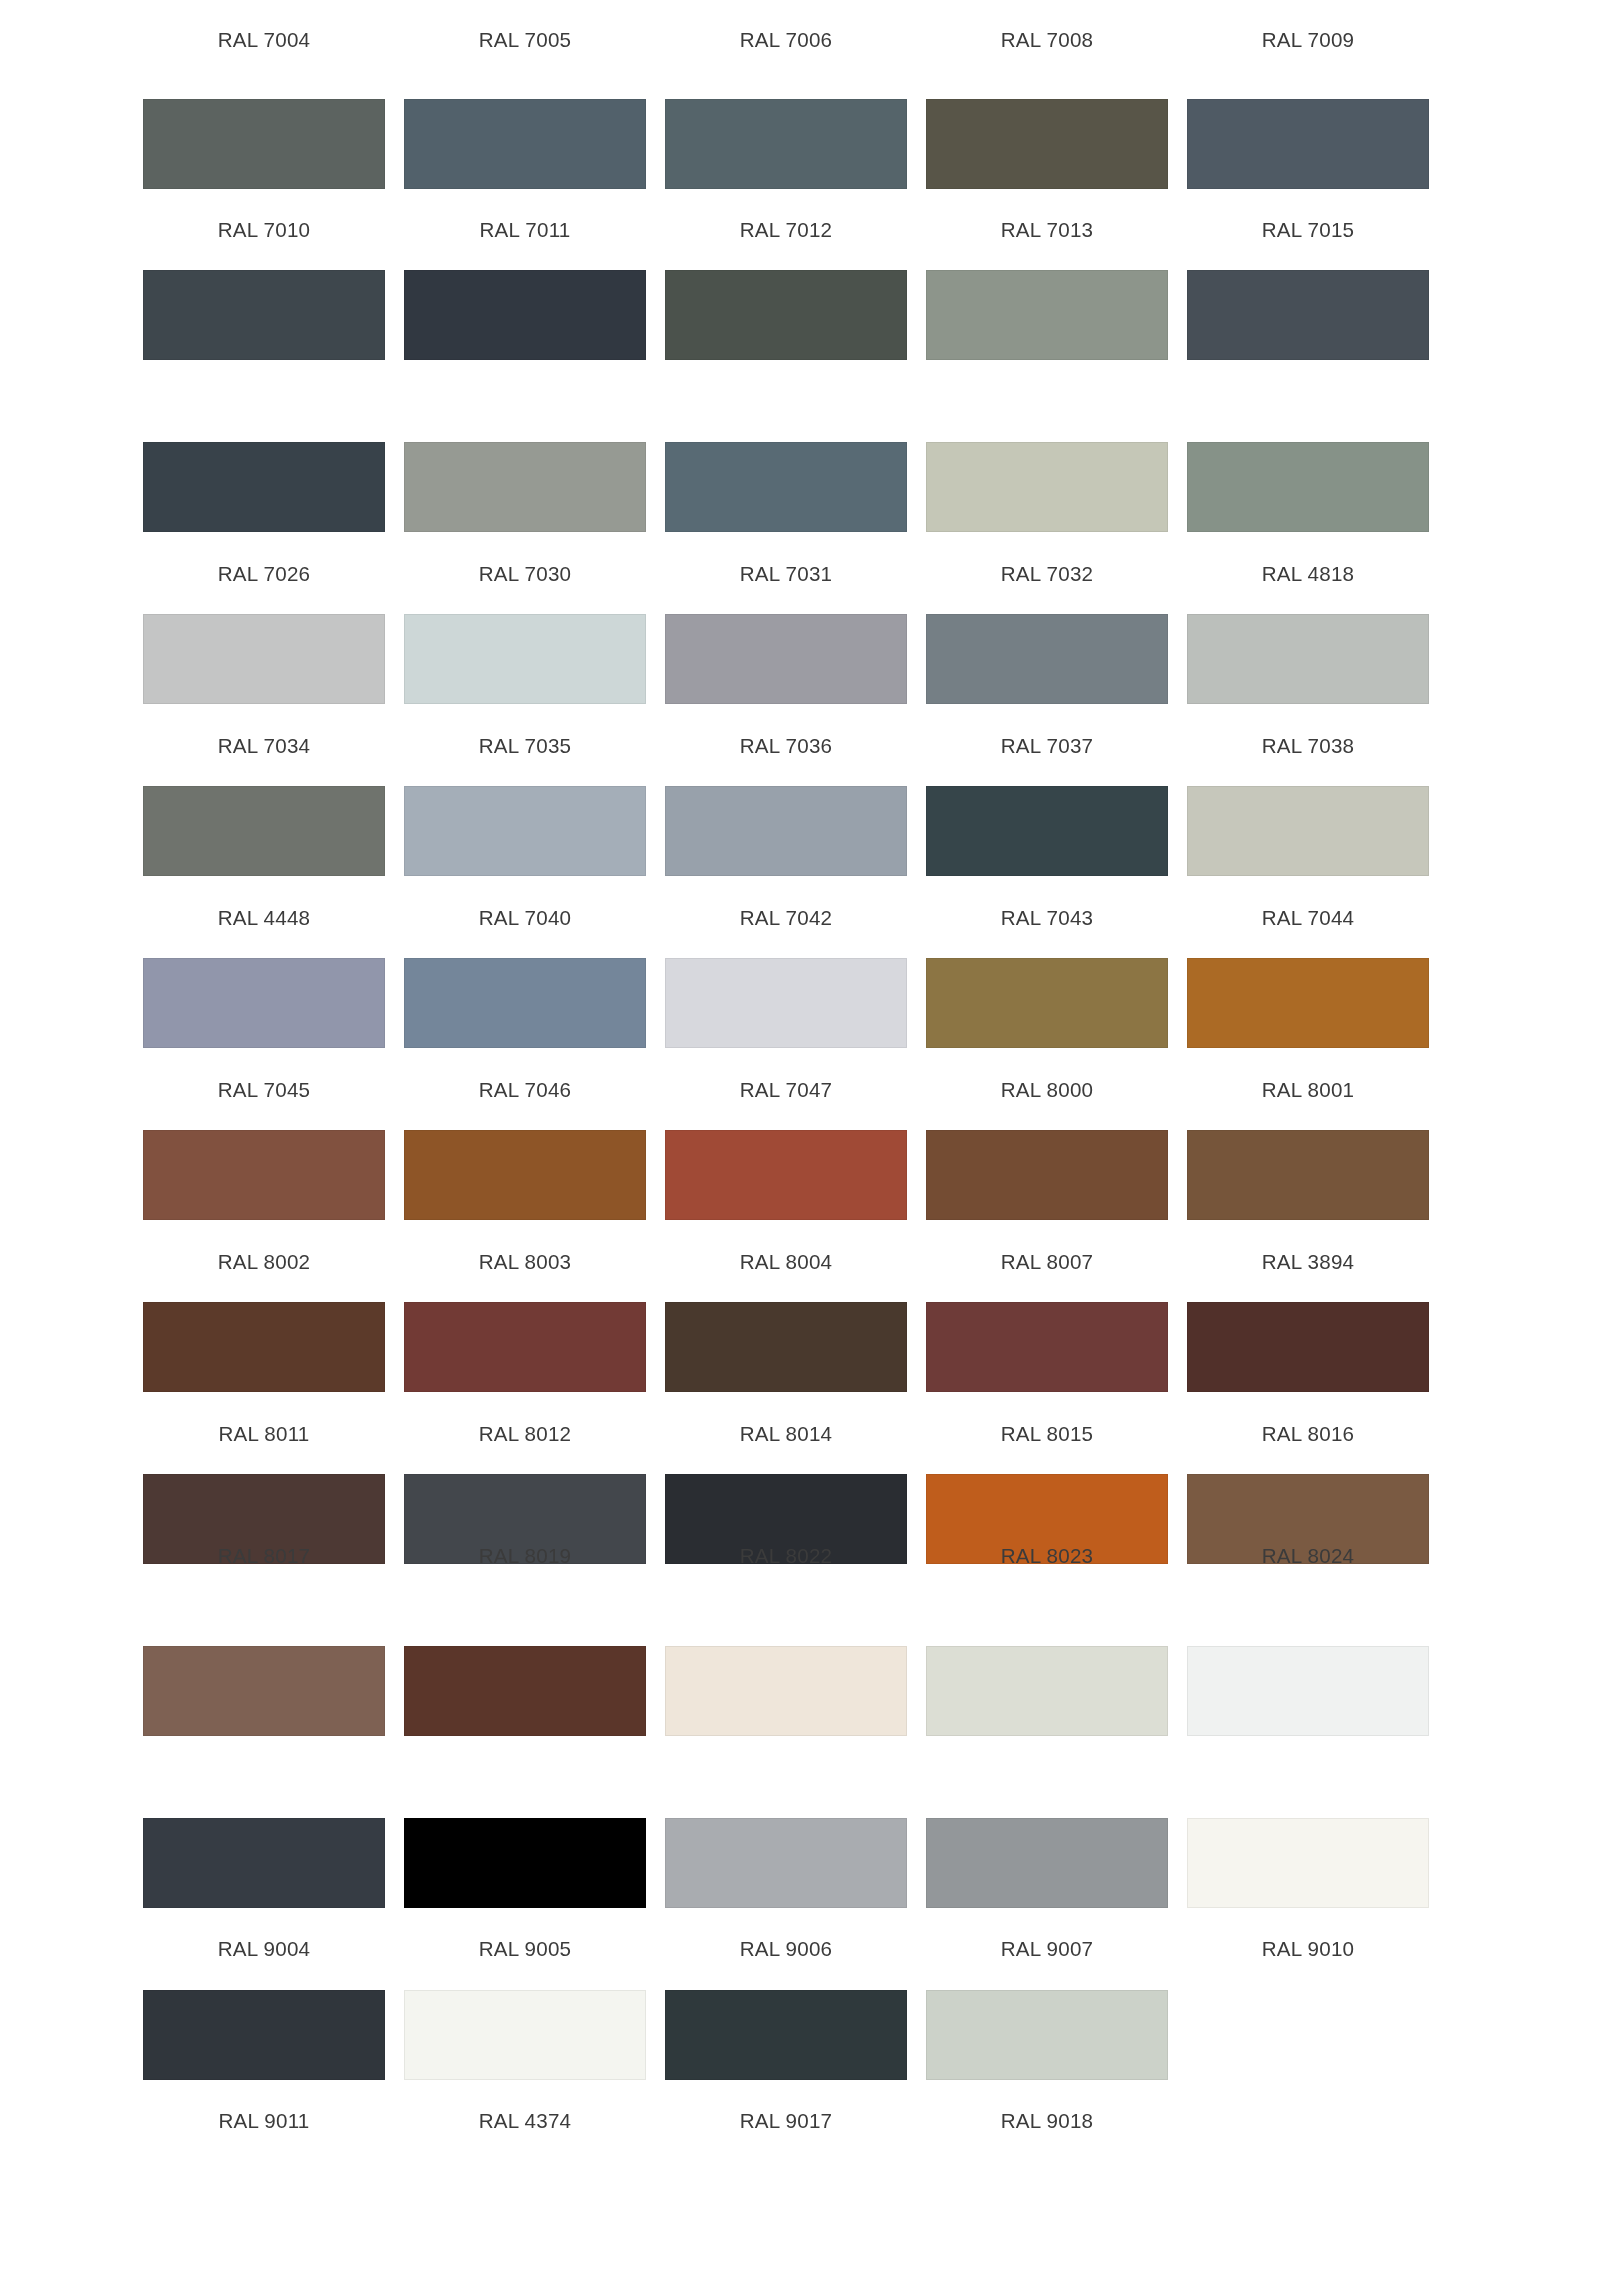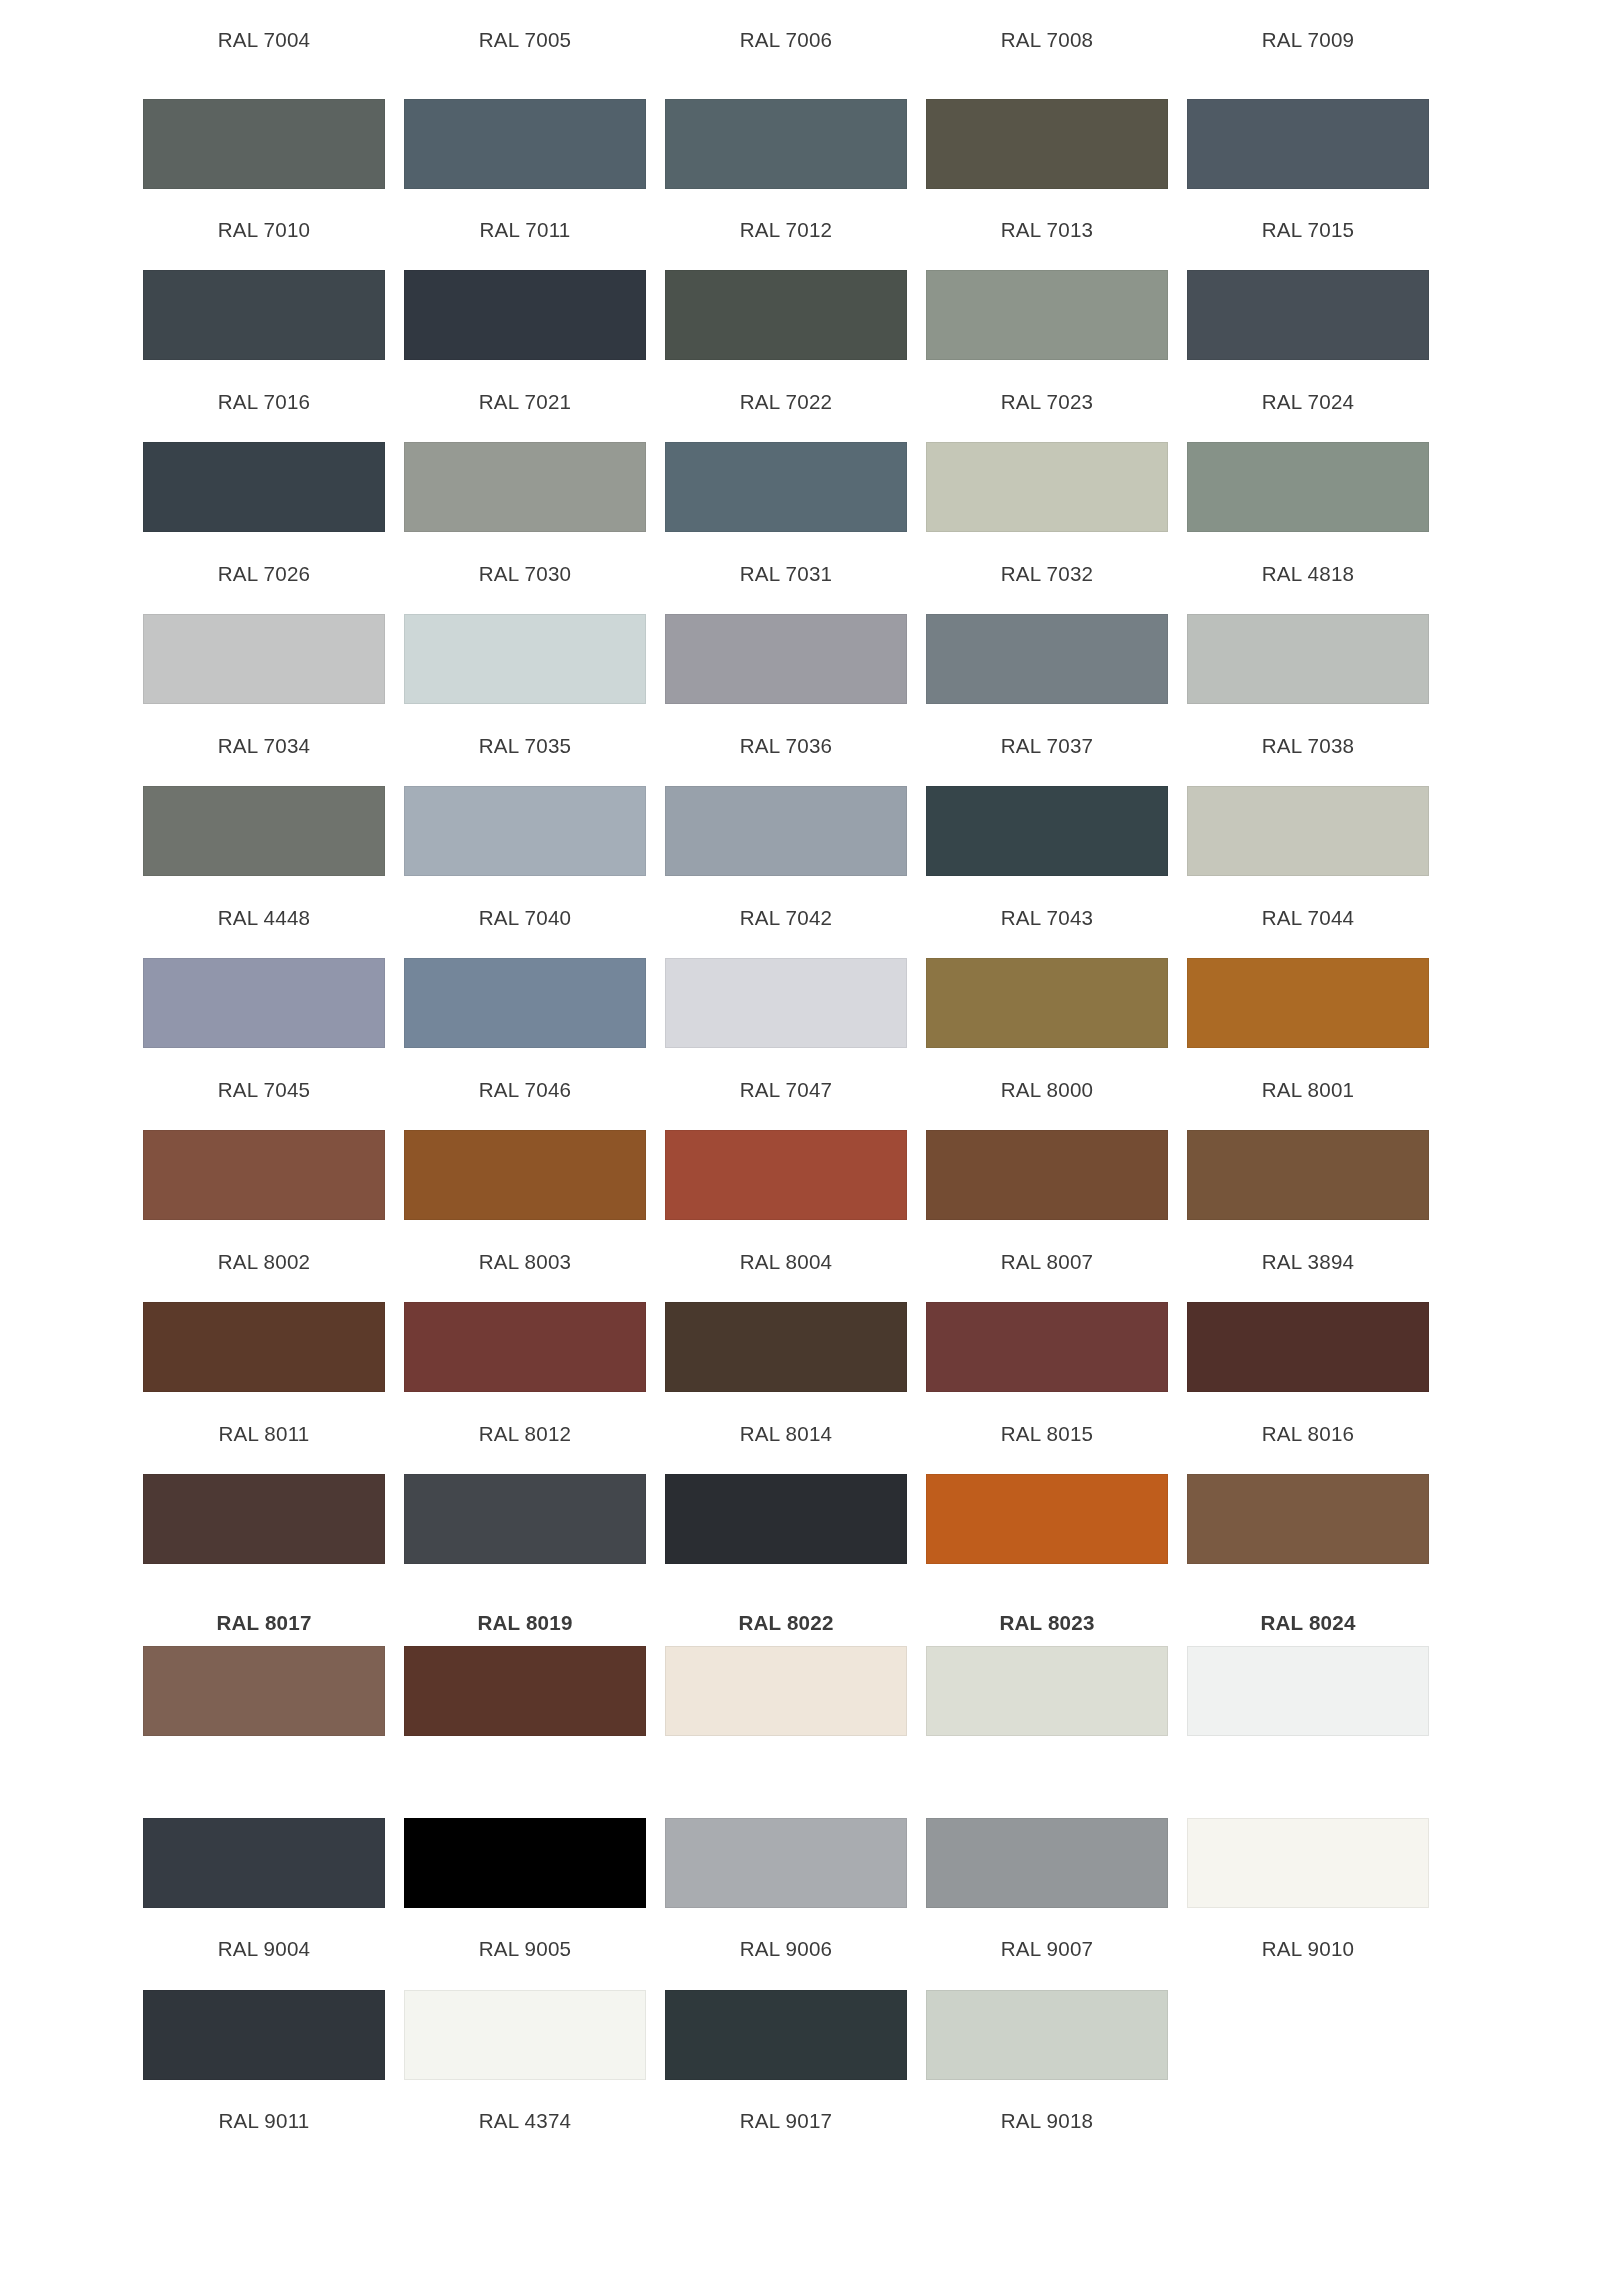"RAL 7016" div.band { html: <div> <div>RAL 7016</div> <div>RAL 7021</div> <div>RAL 7022</div> <div>RAL 7023</div> <div>RAL 7024</div> </div> -> none }
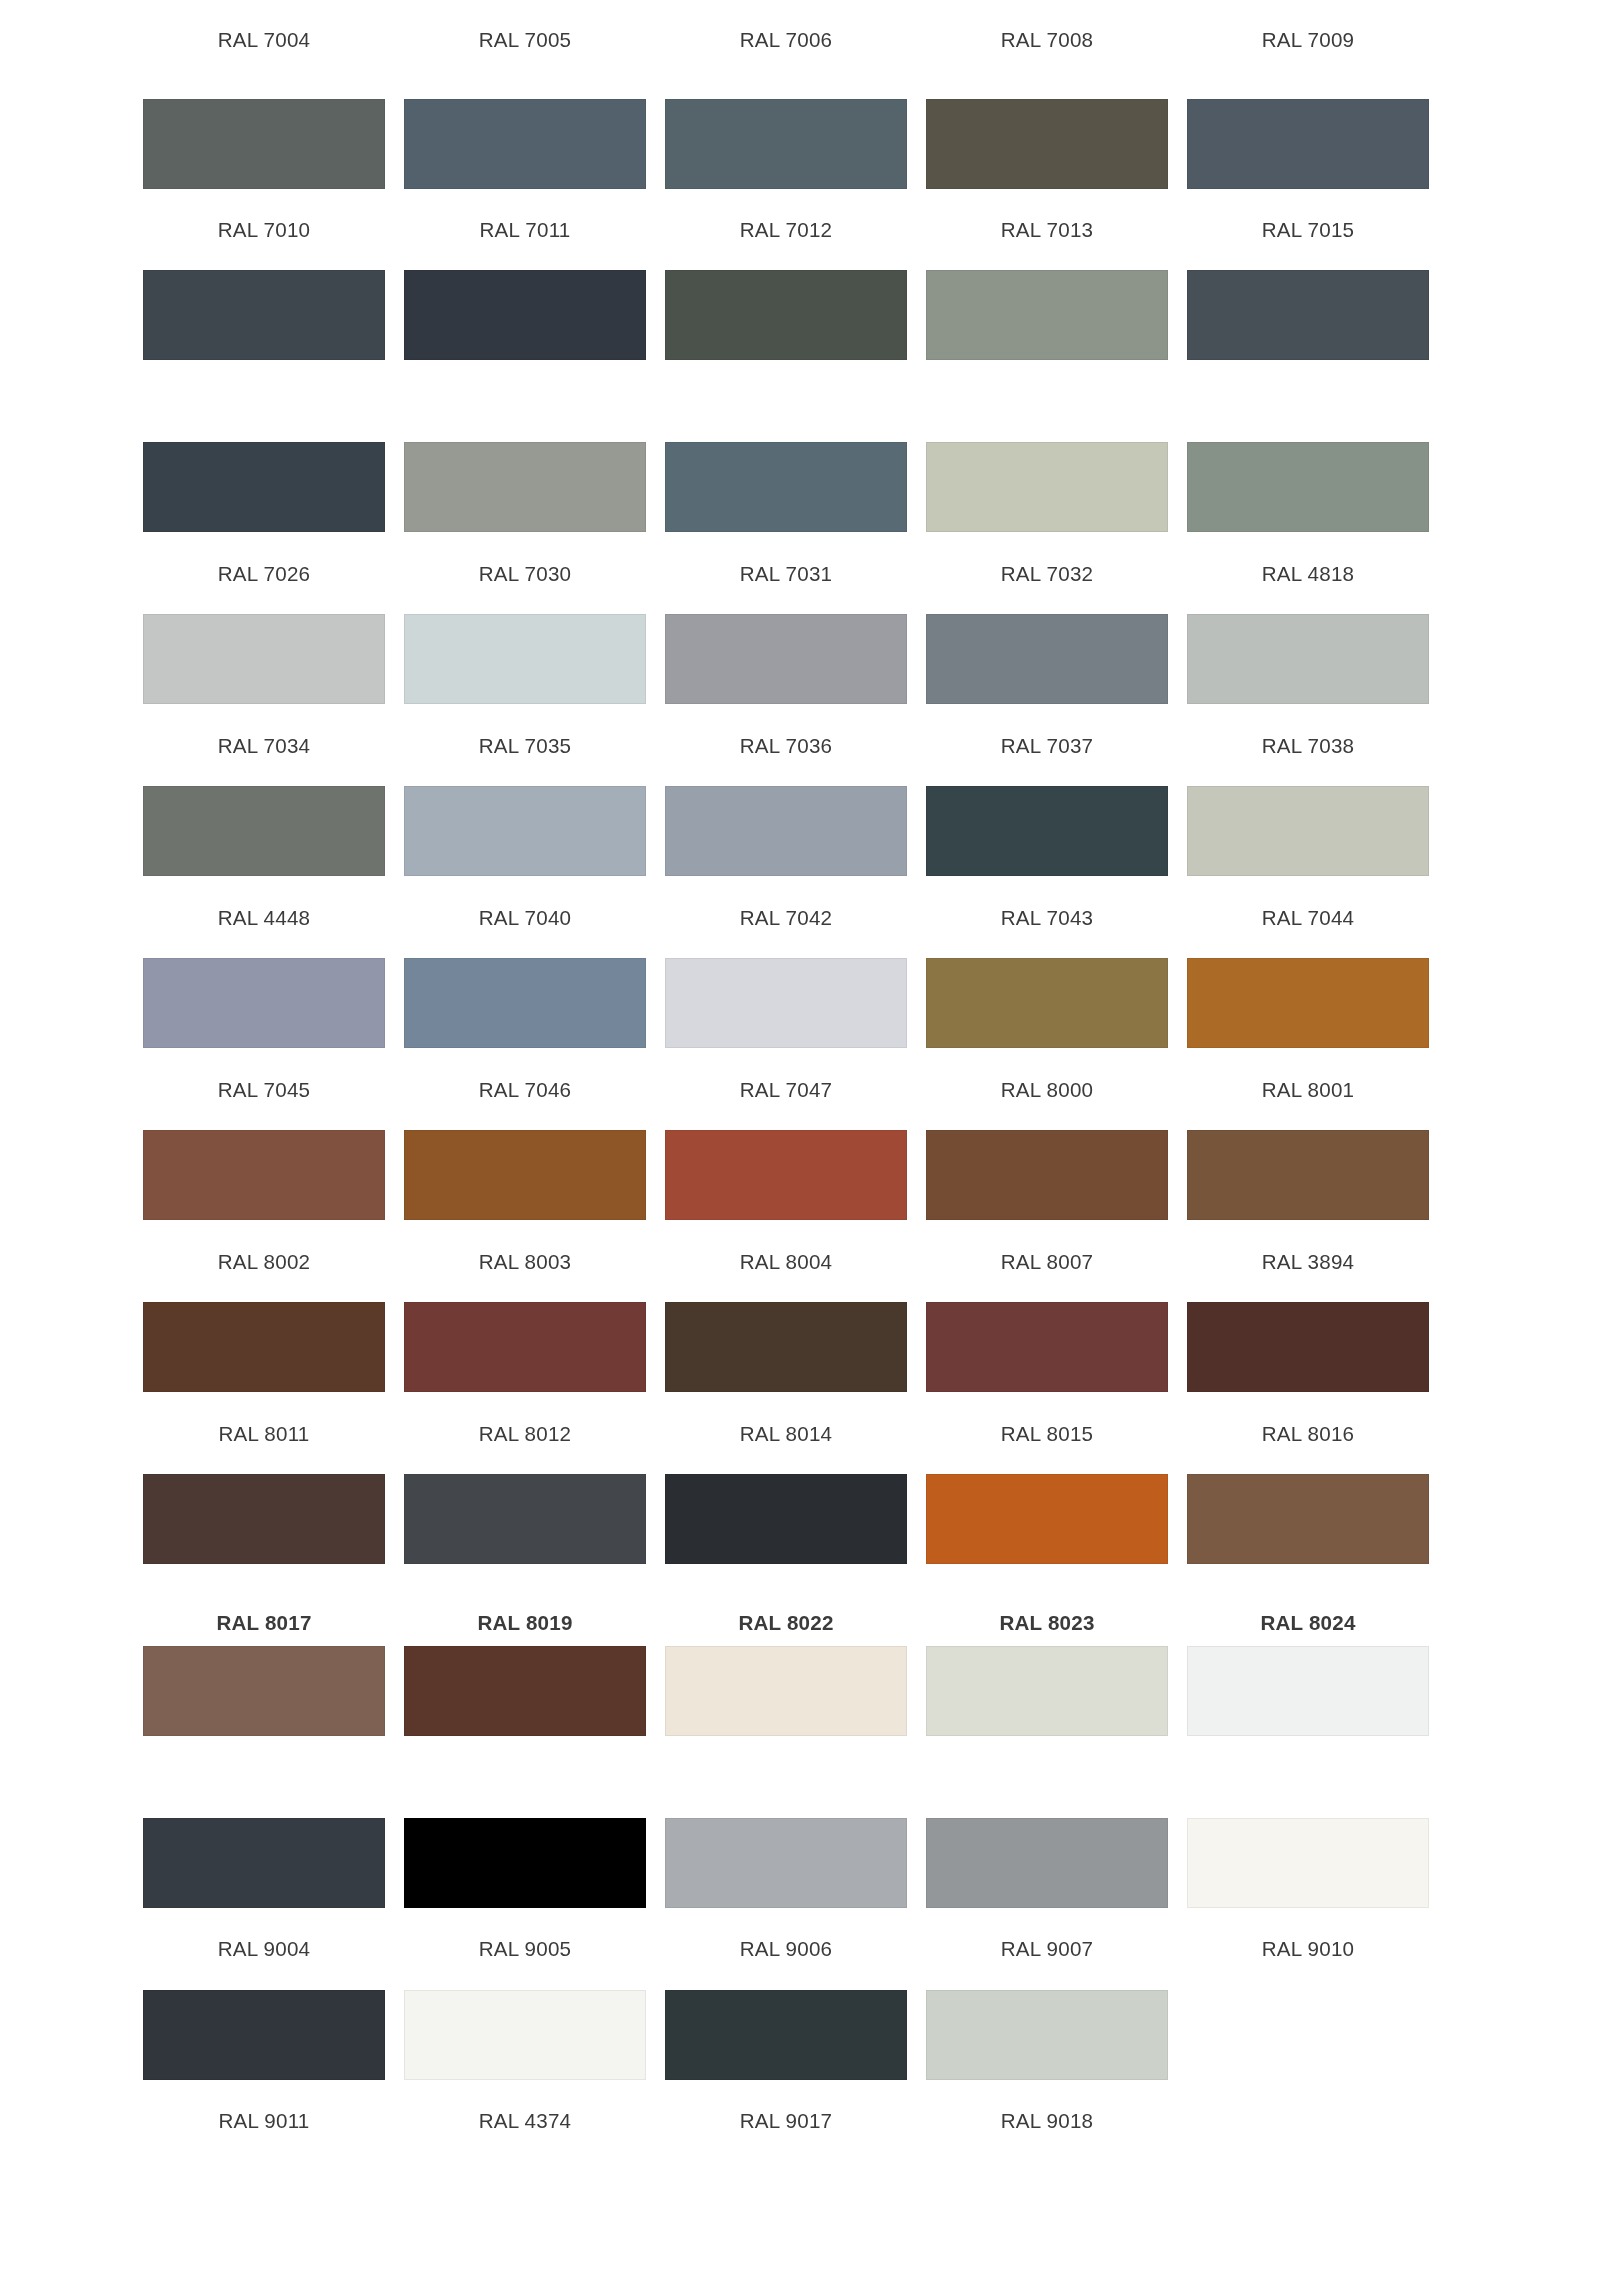"RAL 8017" div.band { font-weight: bold -> none; top: 1608px -> 1541px }
